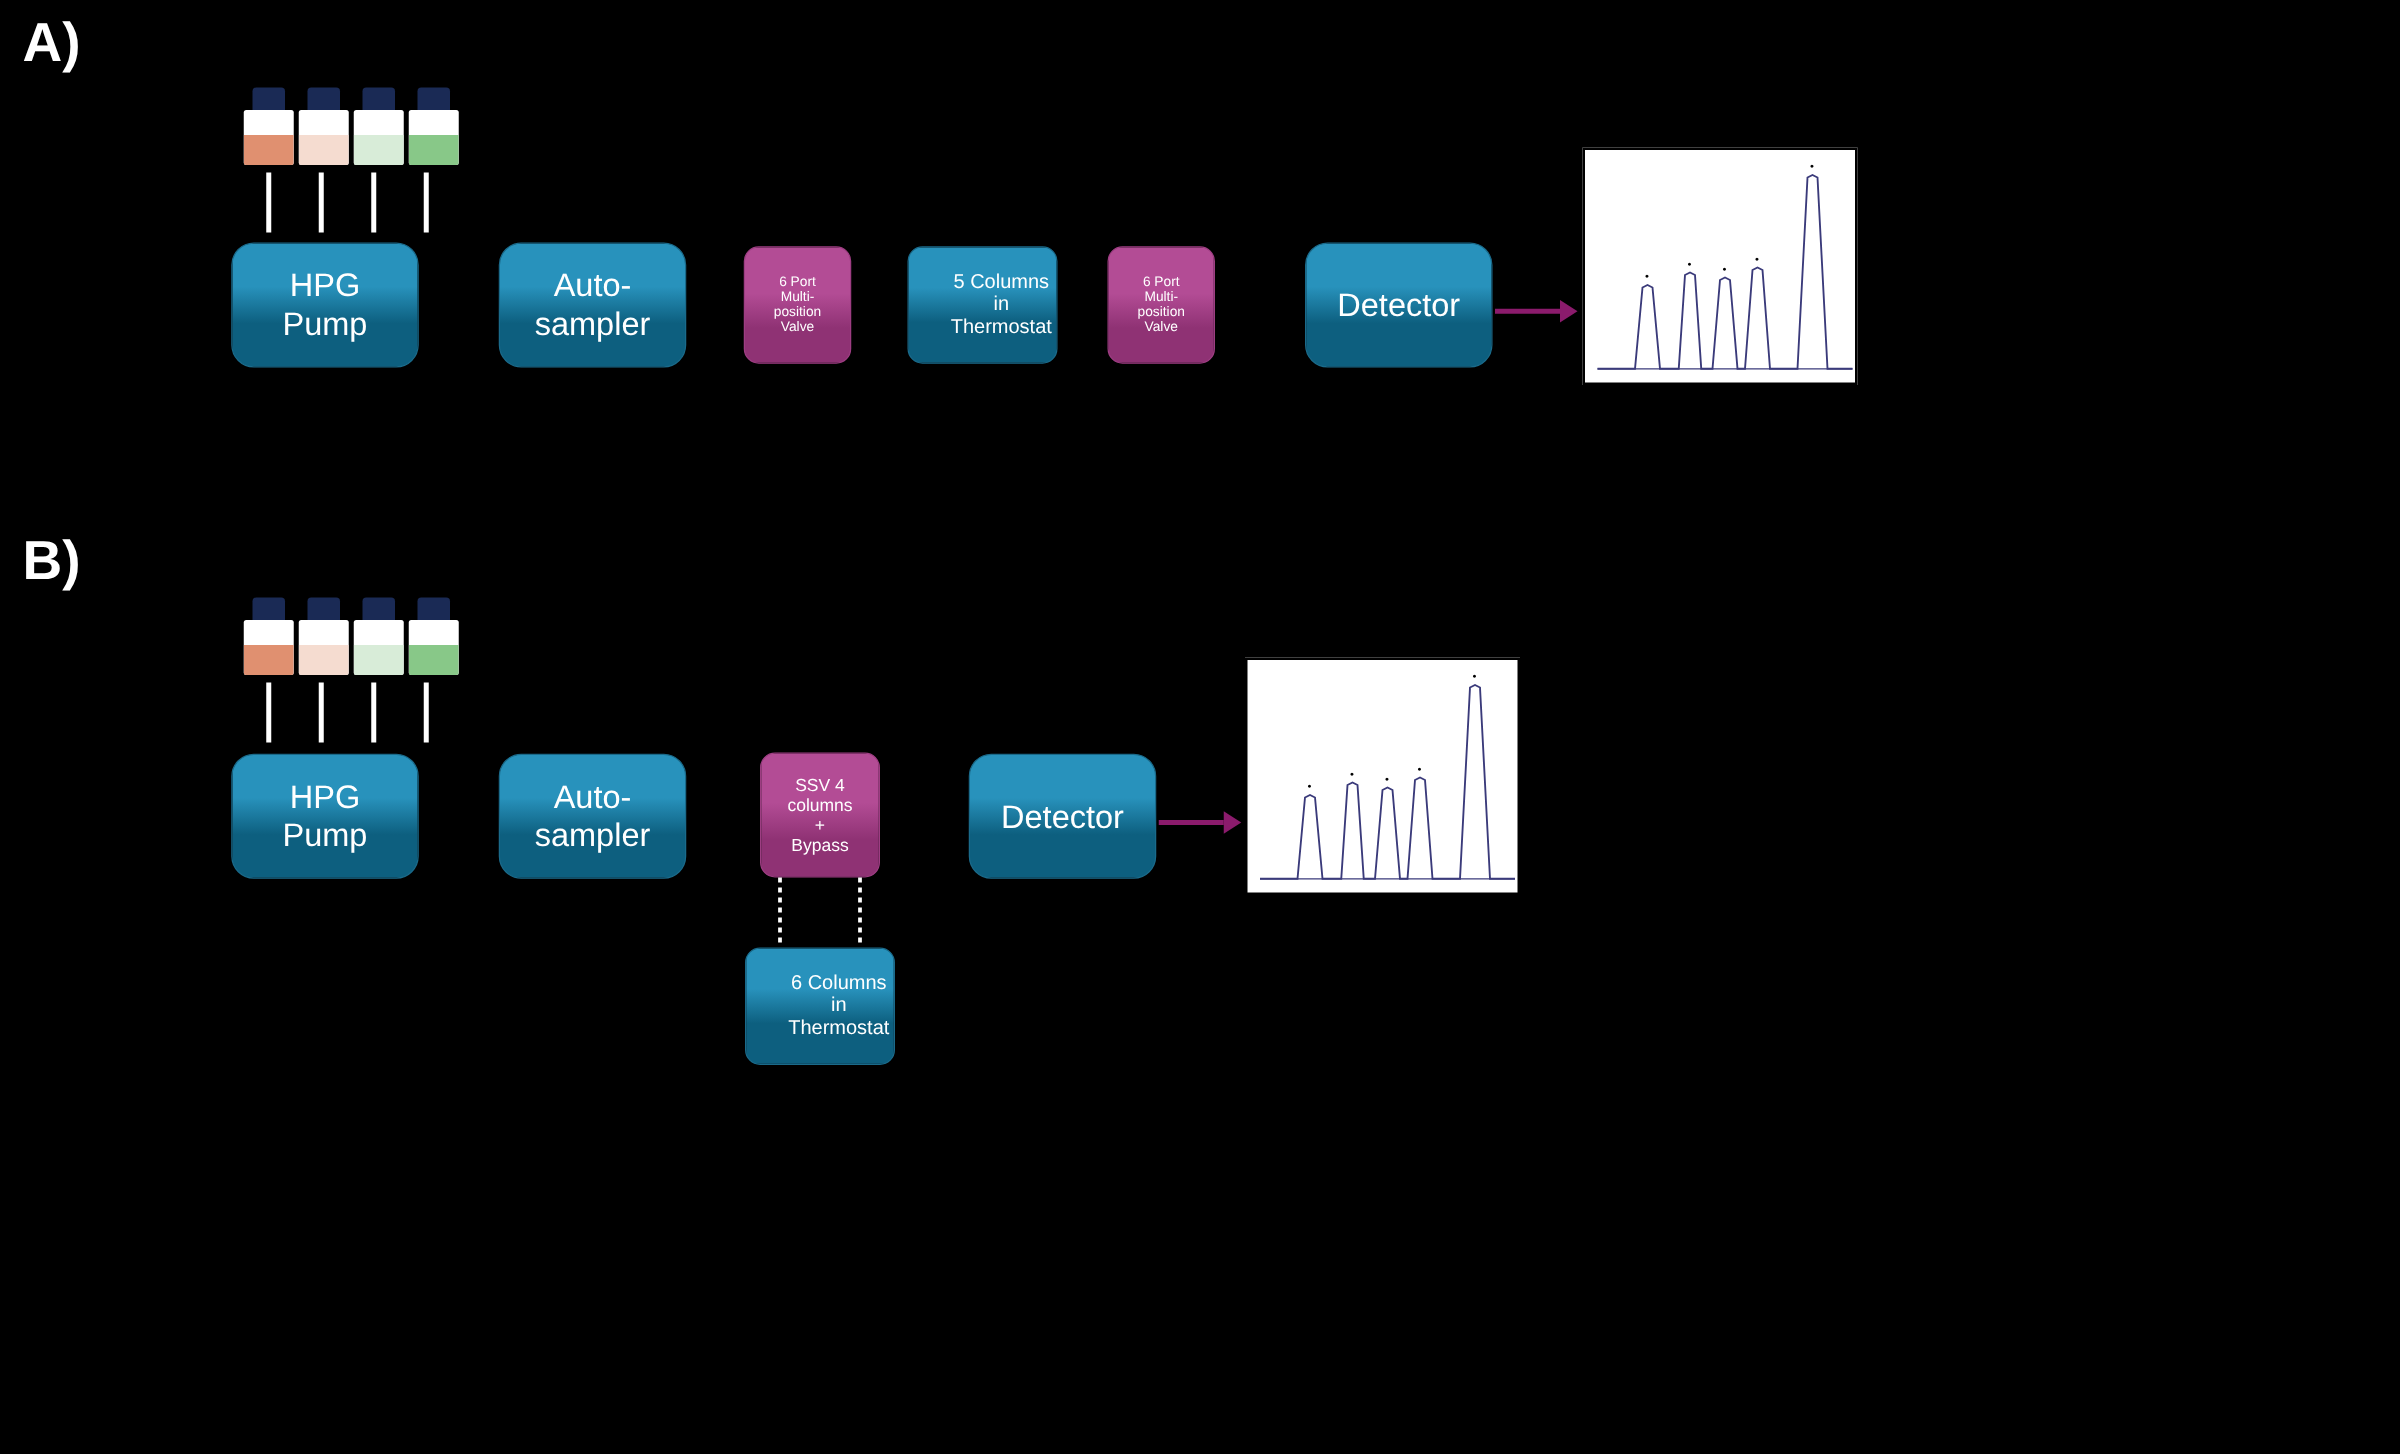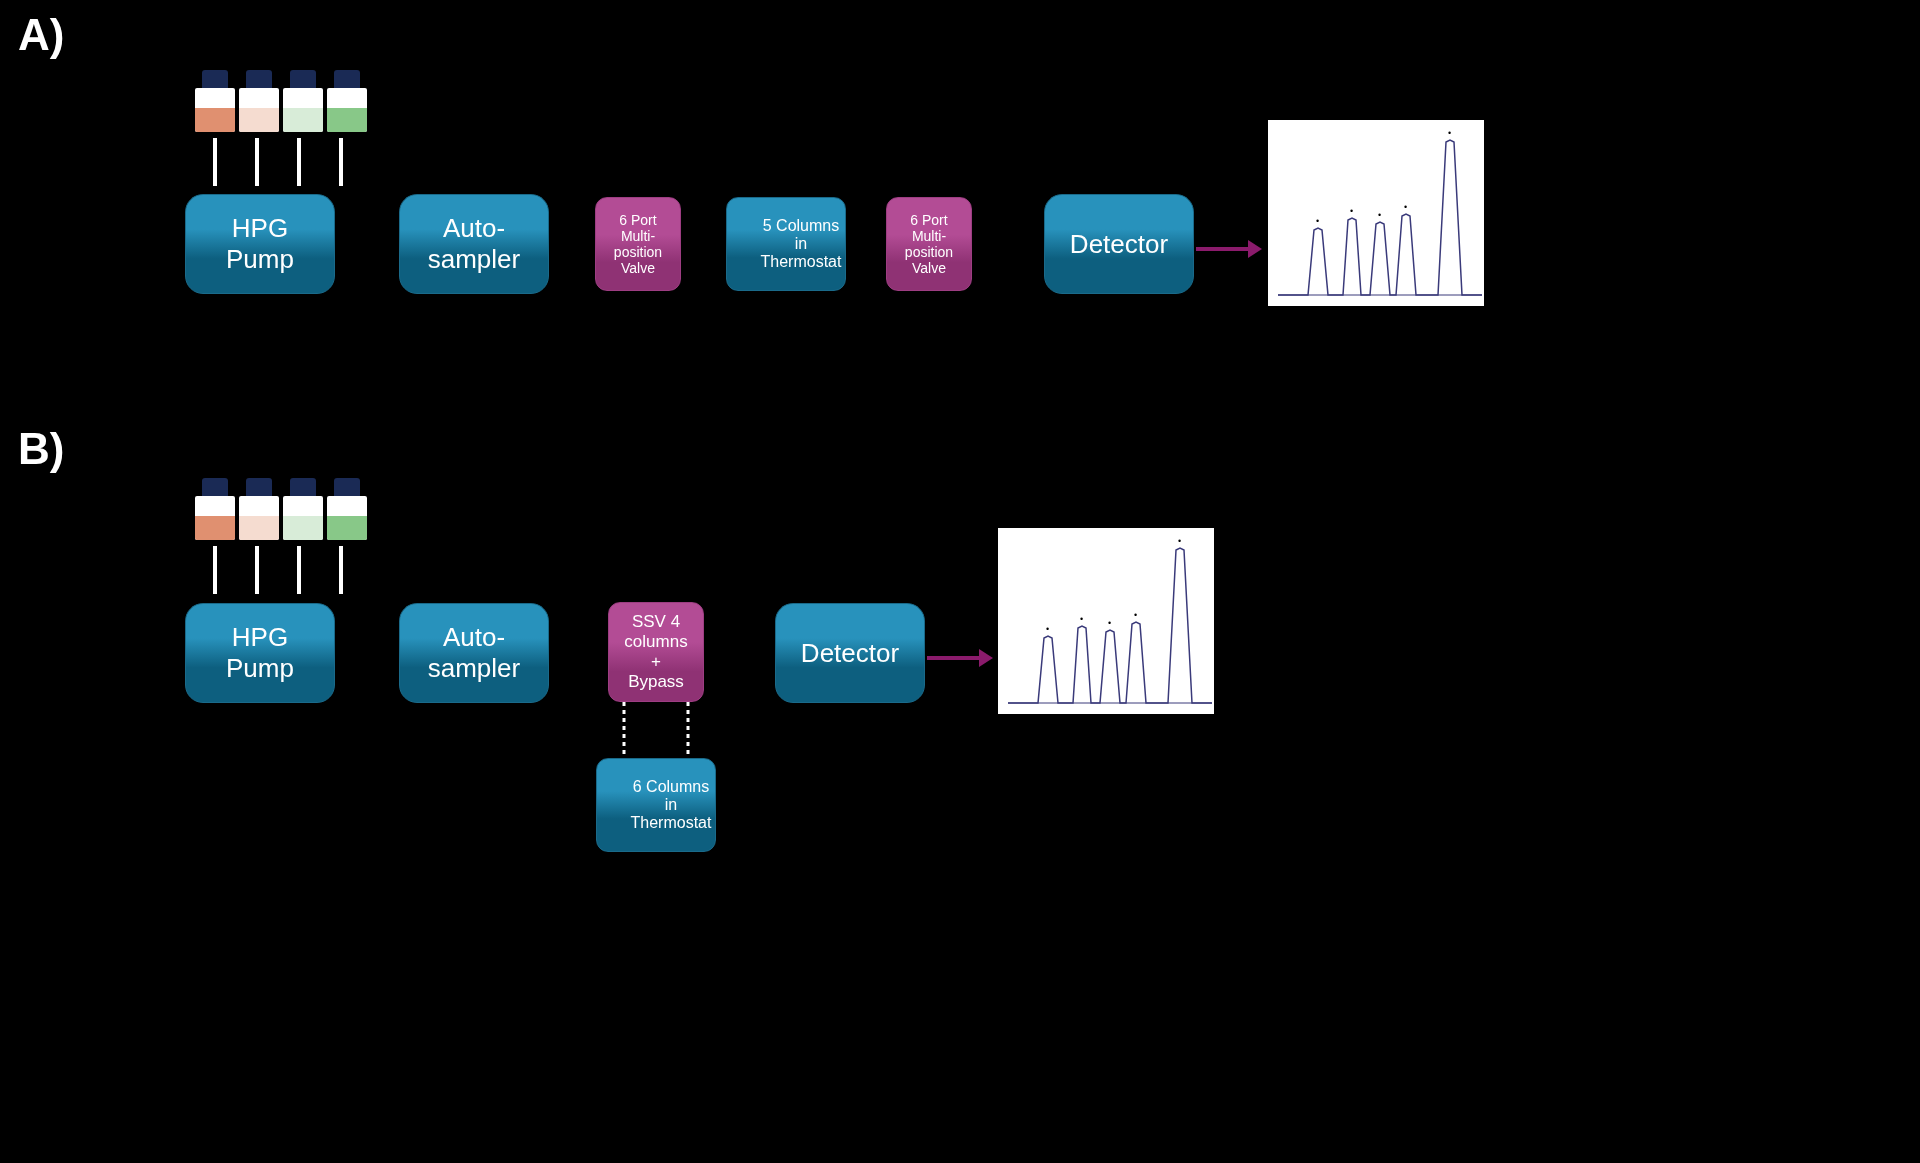"6 Port" .box-purple { font-size: 14px -> 11px }
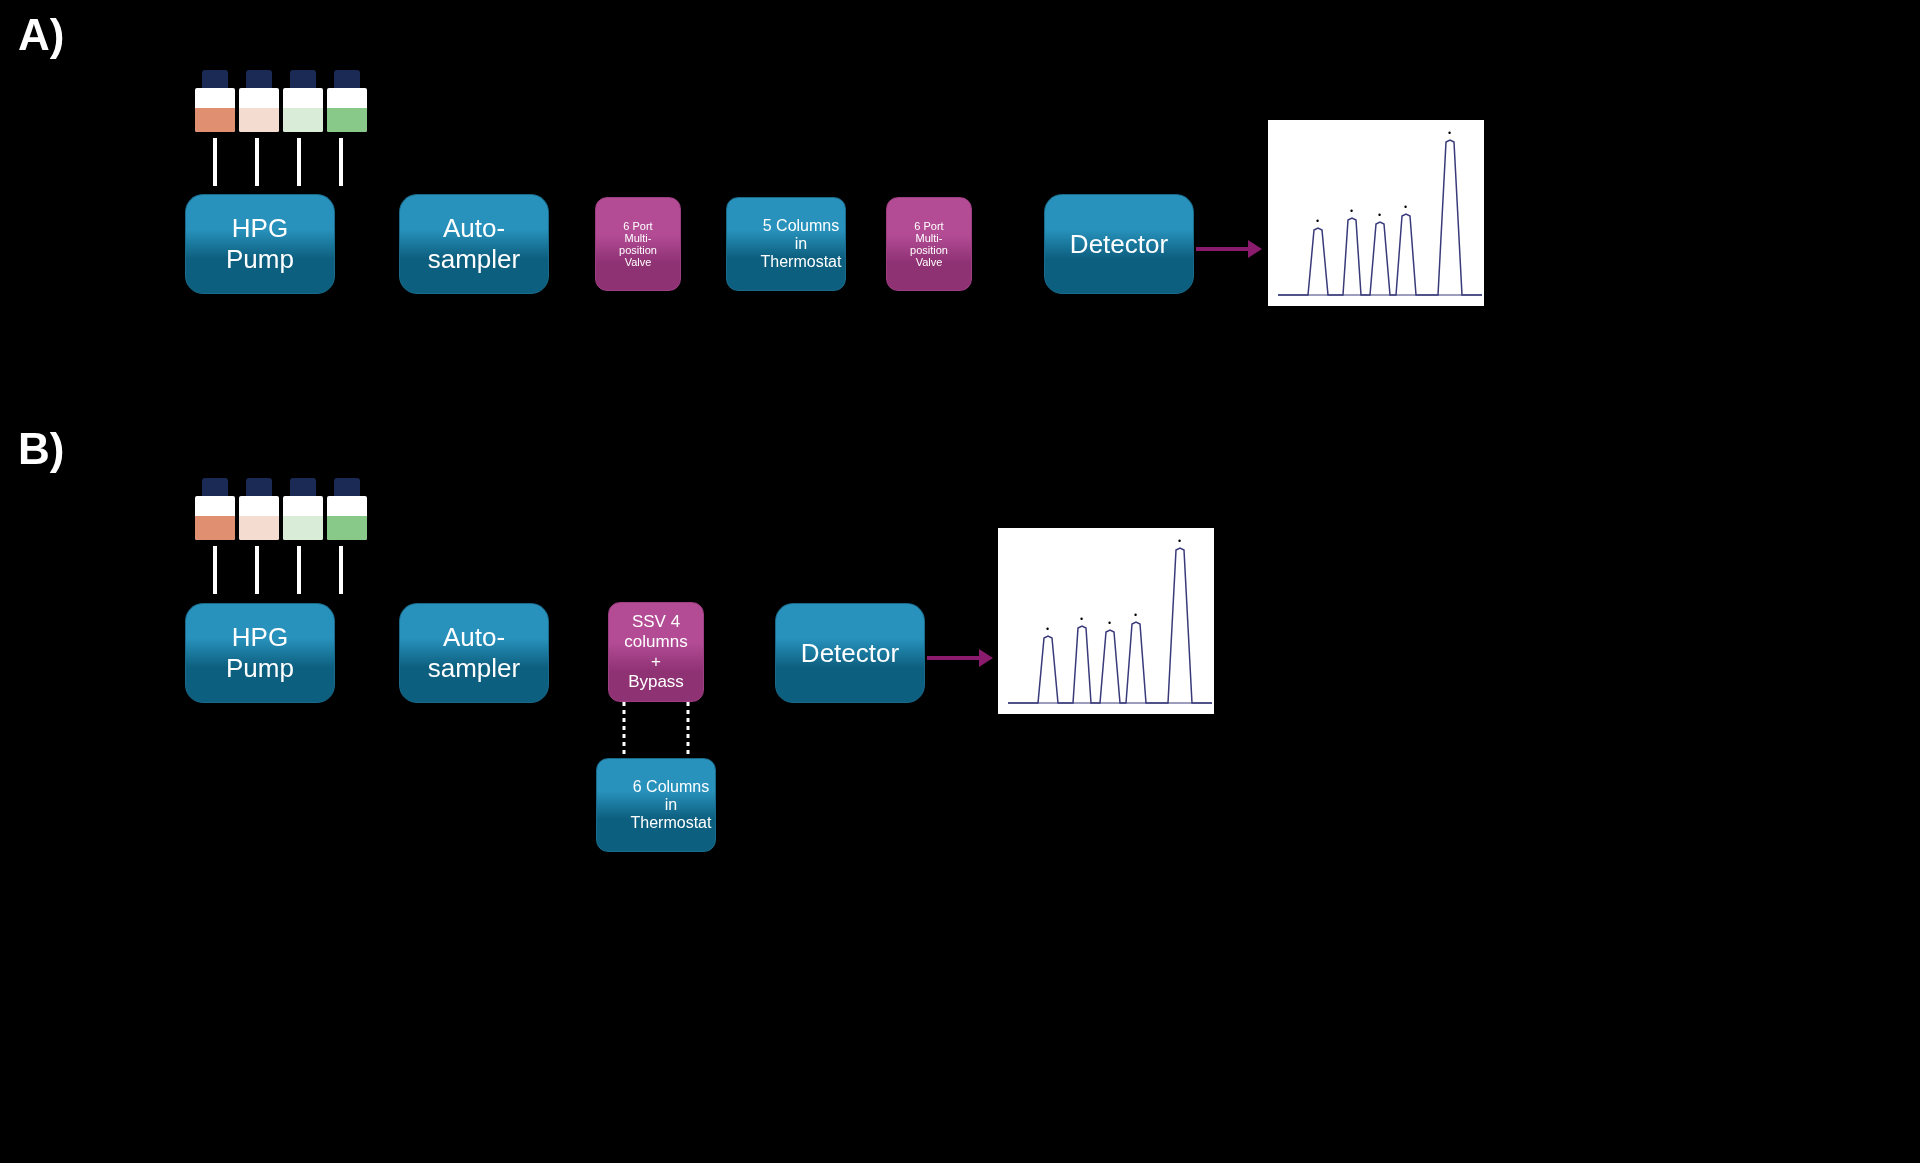"SSV 4" div.box-purple { font-size: 17px -> 14px }
